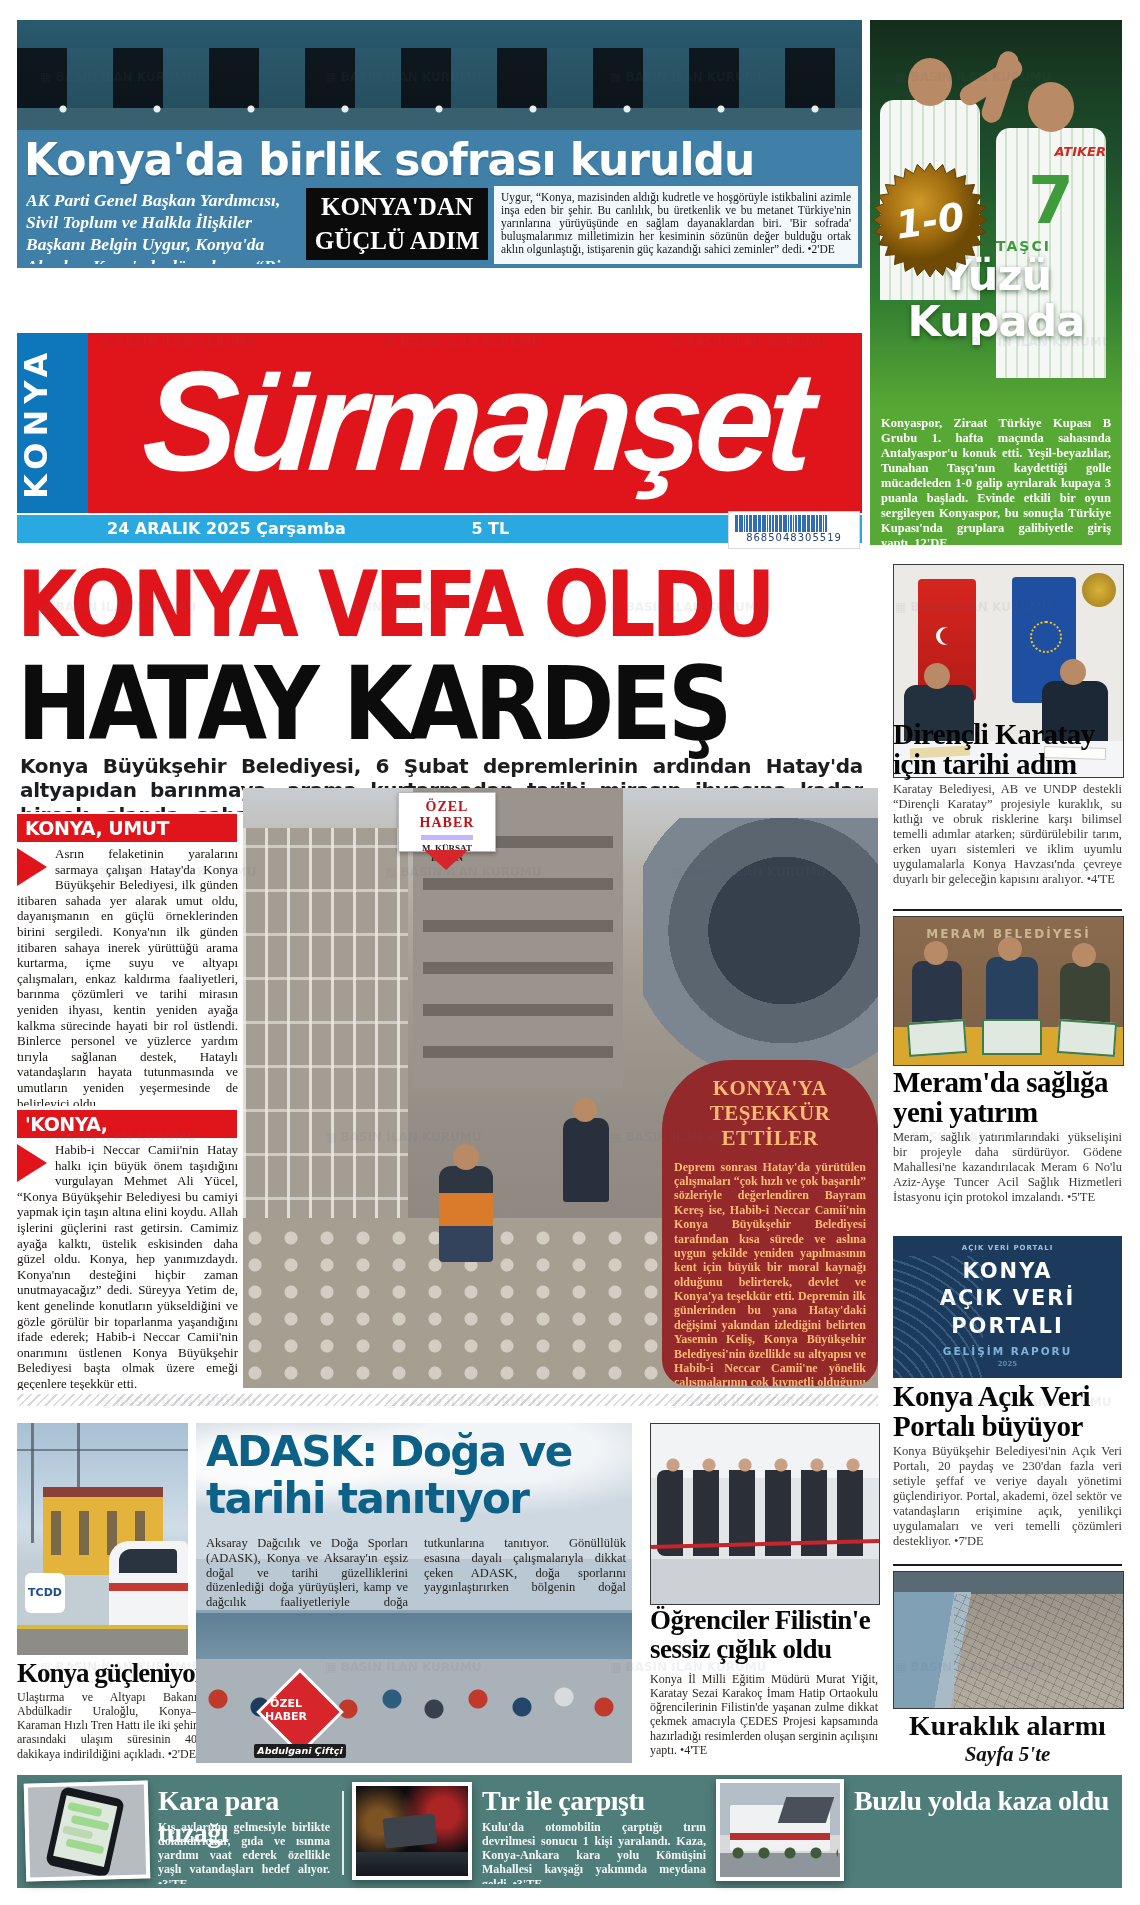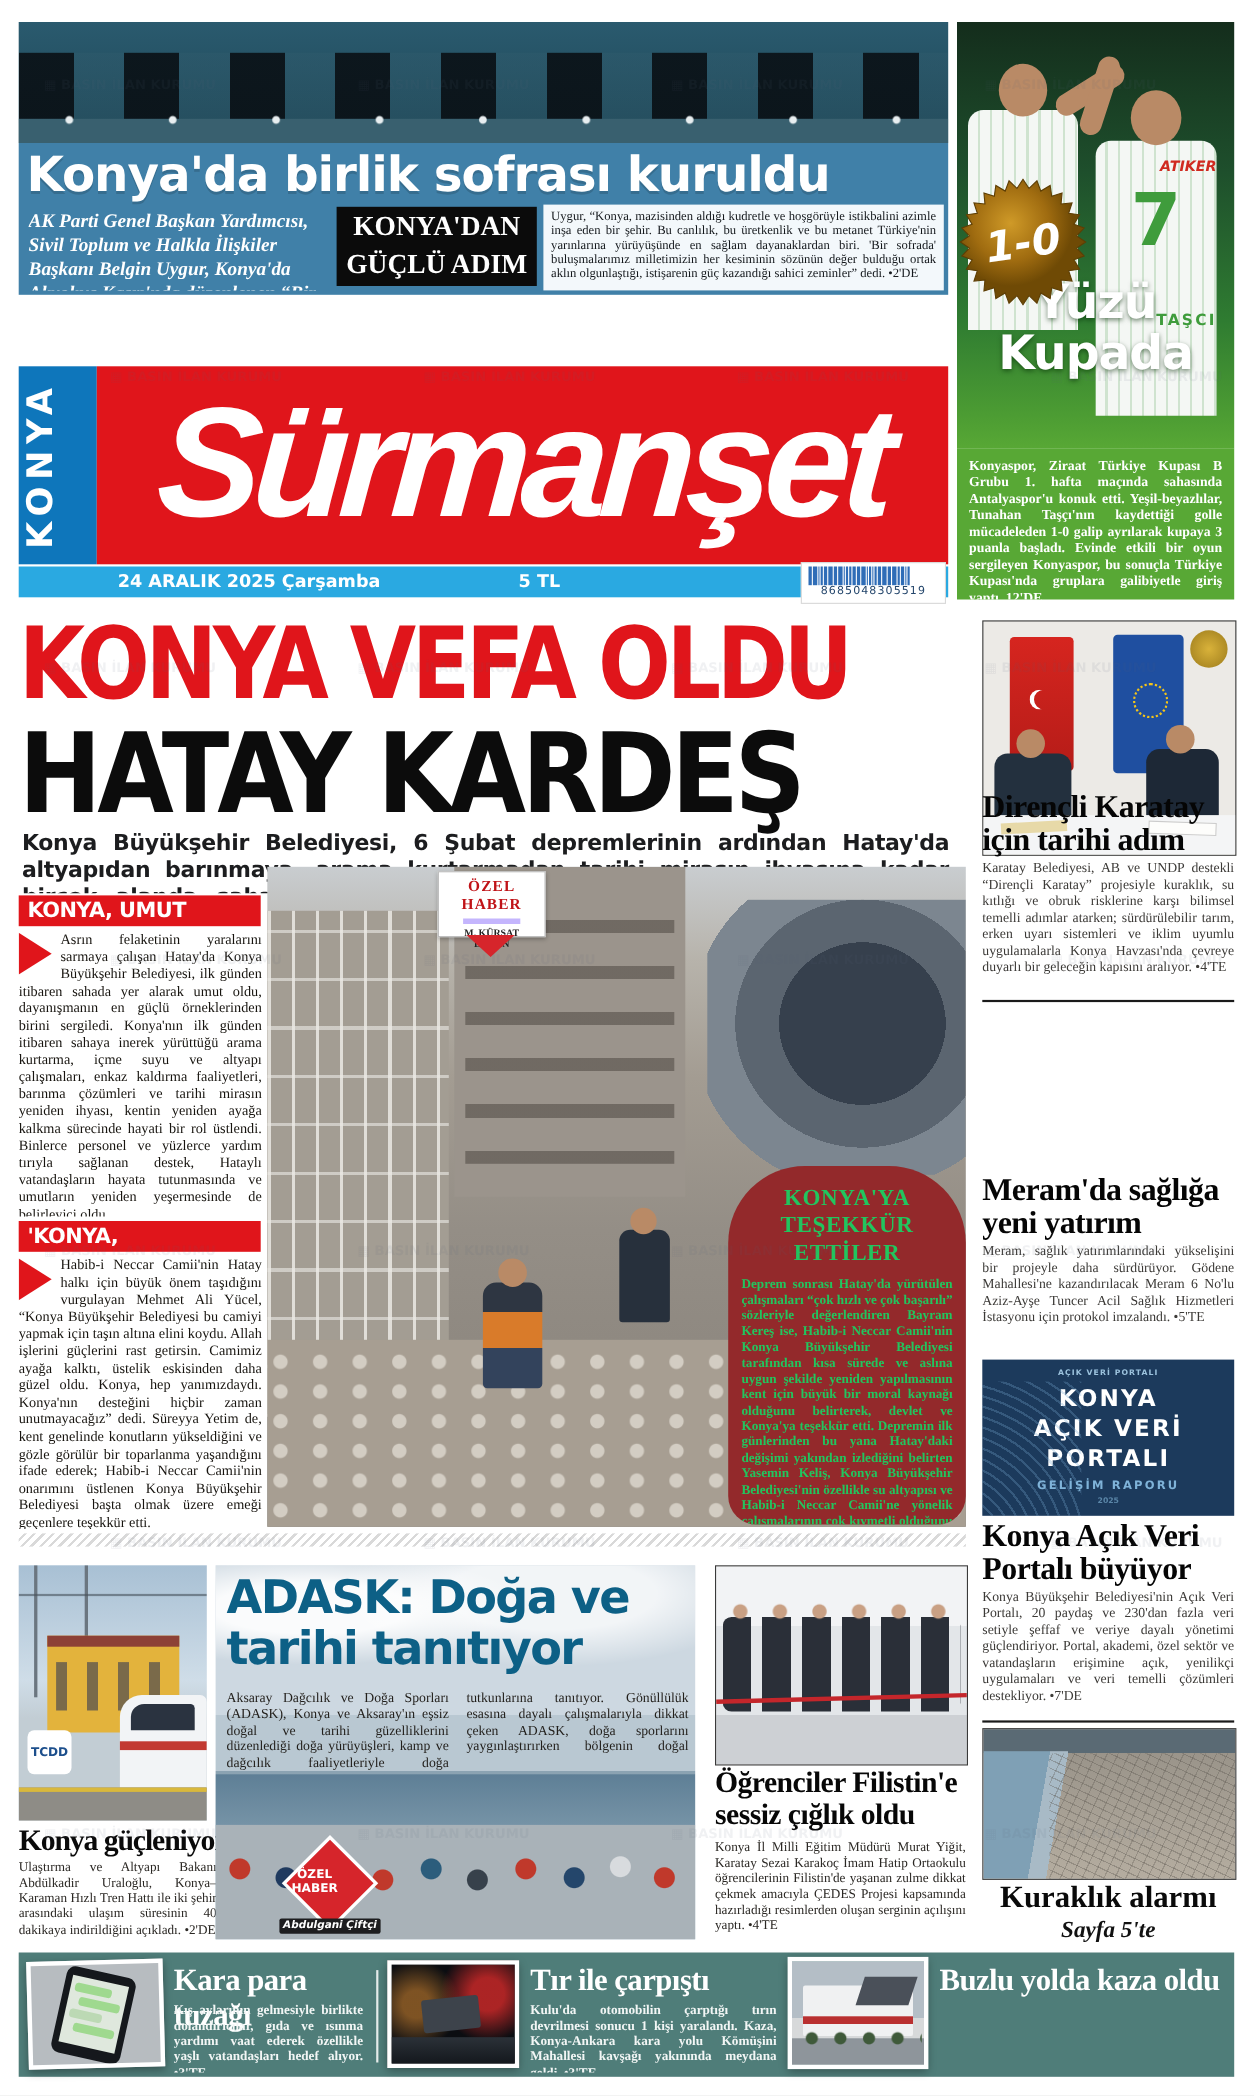"TAŞCI" div.abs { margin-top: 45px -> none; text-align: right -> left }
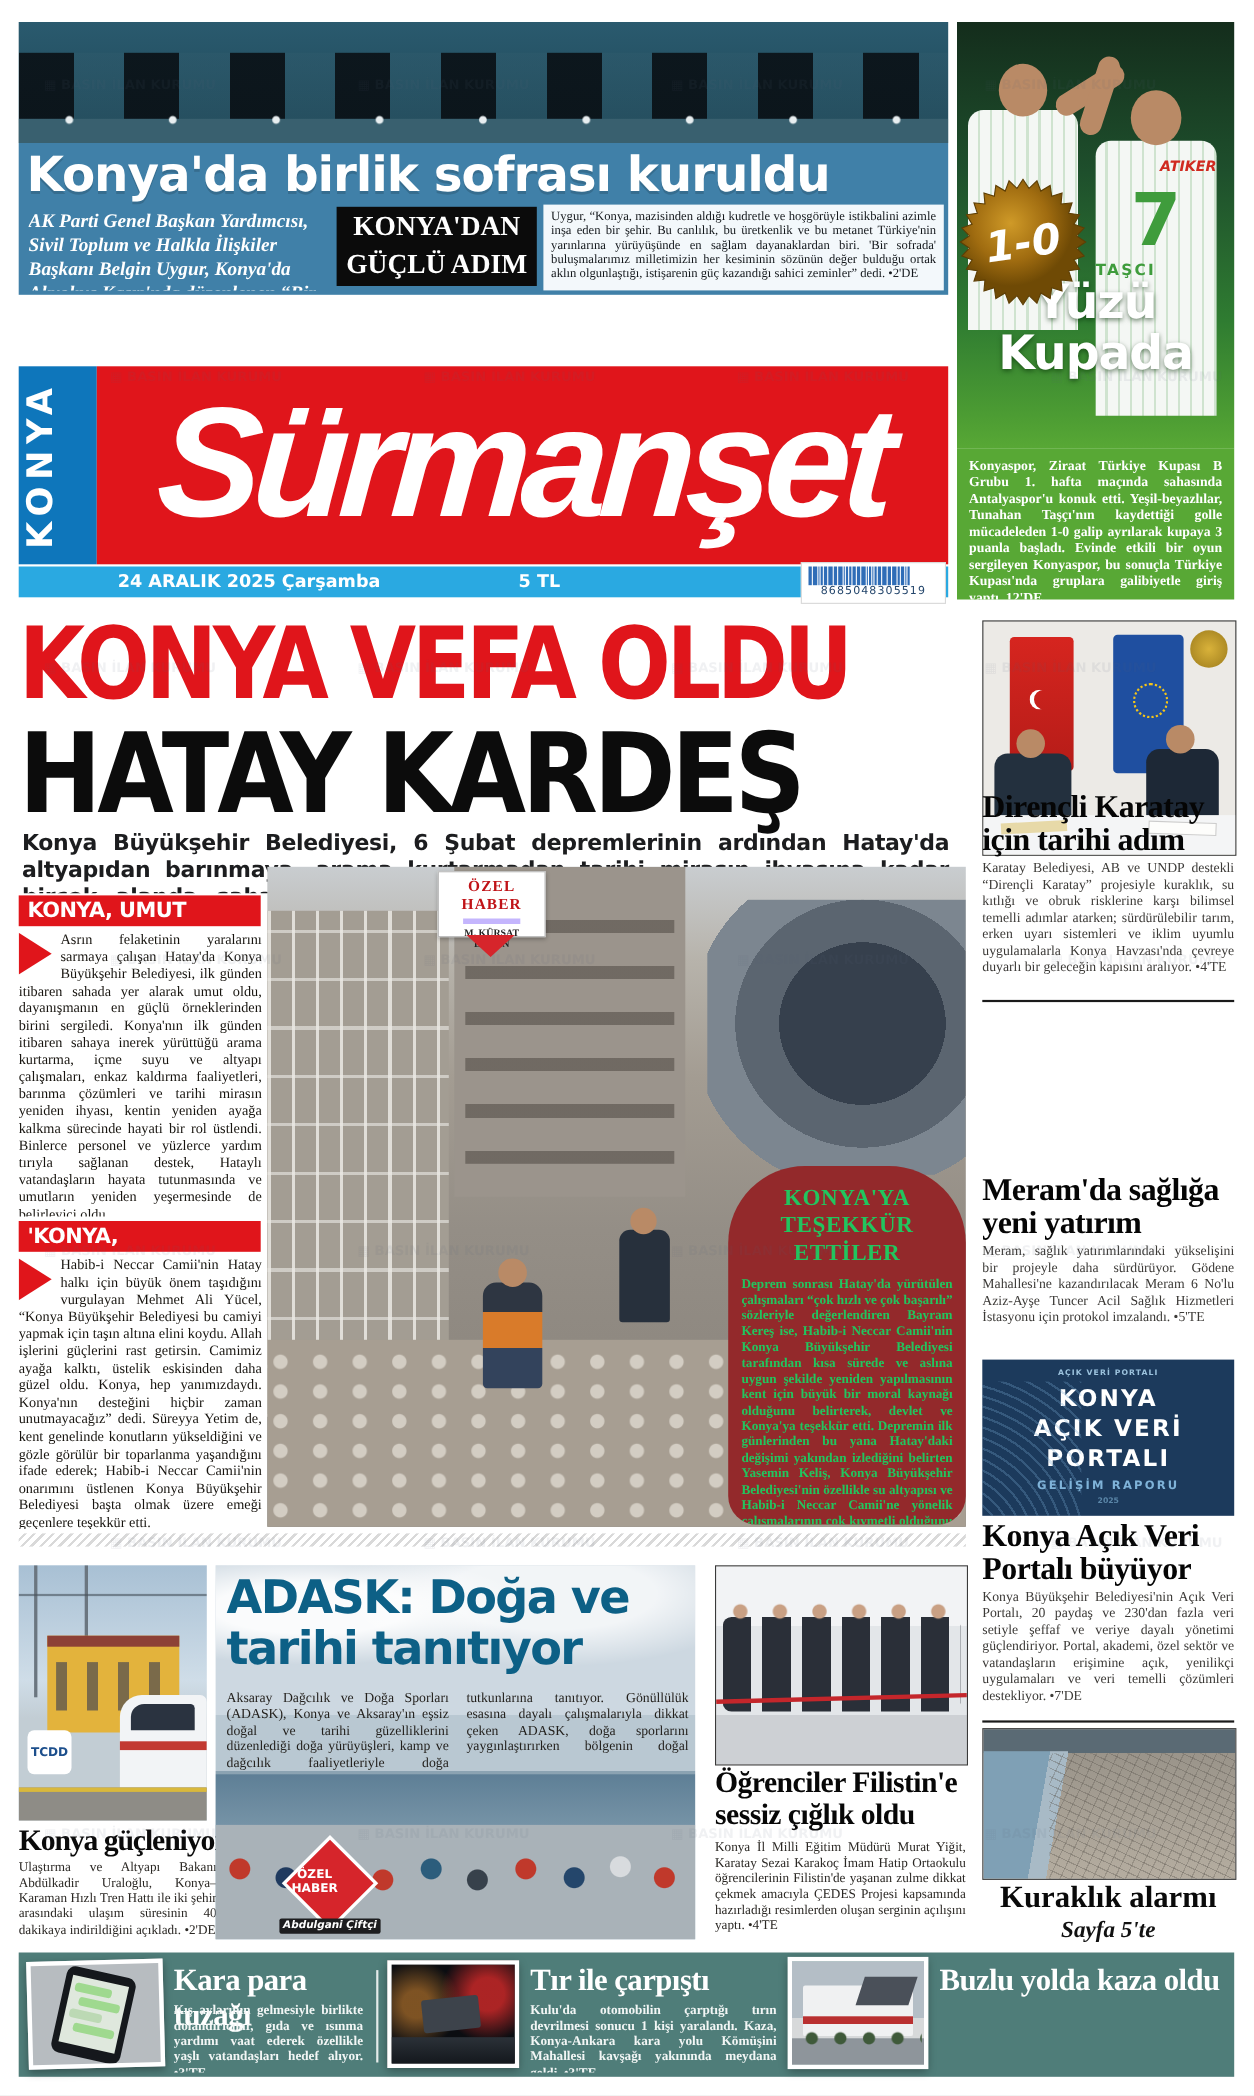"MERAM BELEDİYESİ" div.ph { html: none -> <div> <div>MERAM BELEDİYESİ</div> <div></div> <div></div> <div></div> <span></span> <span></span> <span></span> <div></div> <div></div> <div></div> <div></div> </div> }
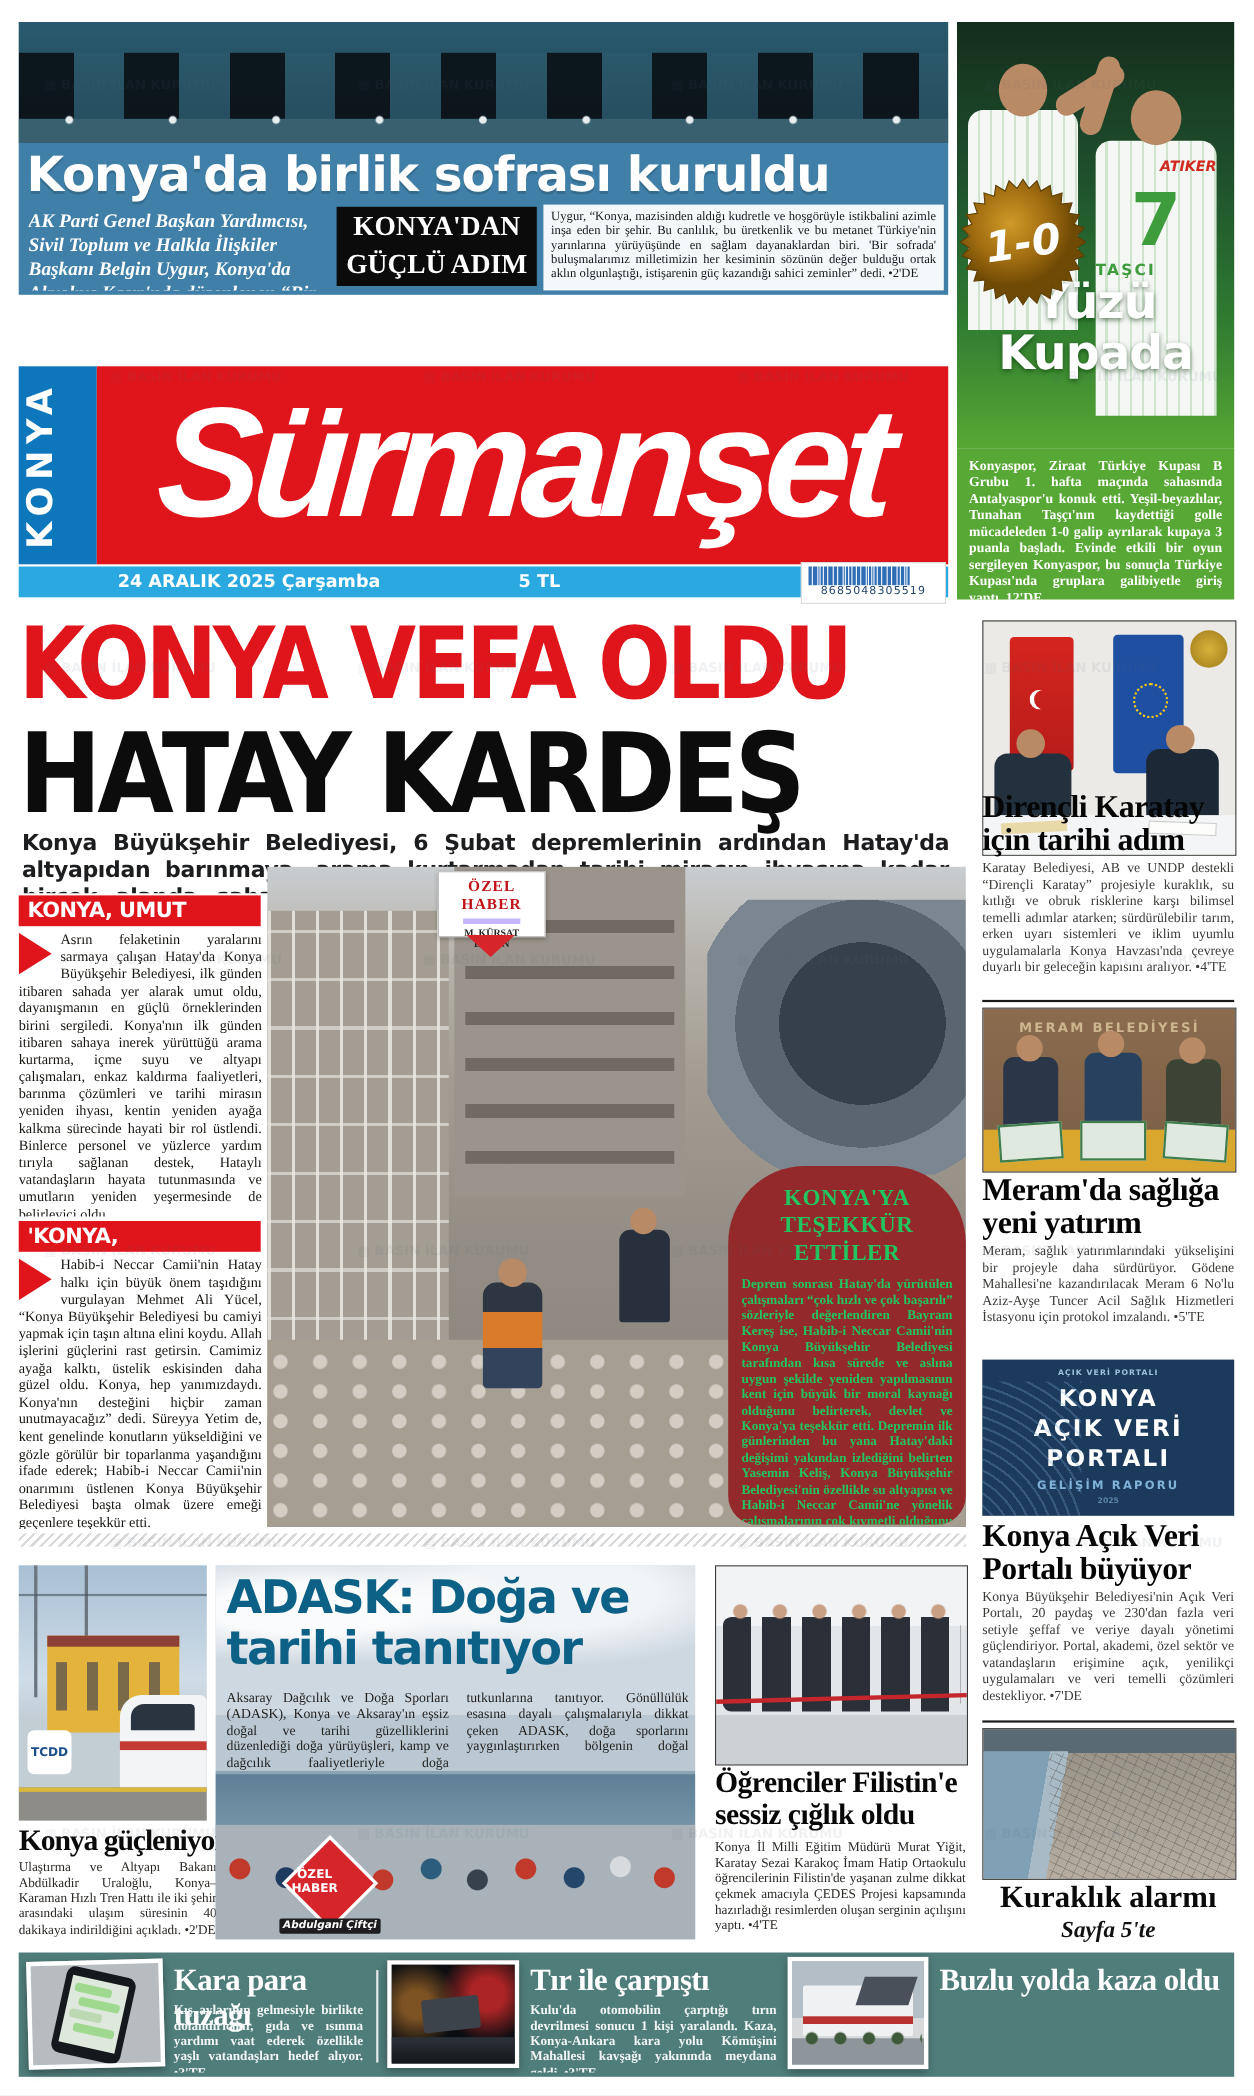"KONYA'YA" .thanks { color: #22c55e -> #fdba74 }
